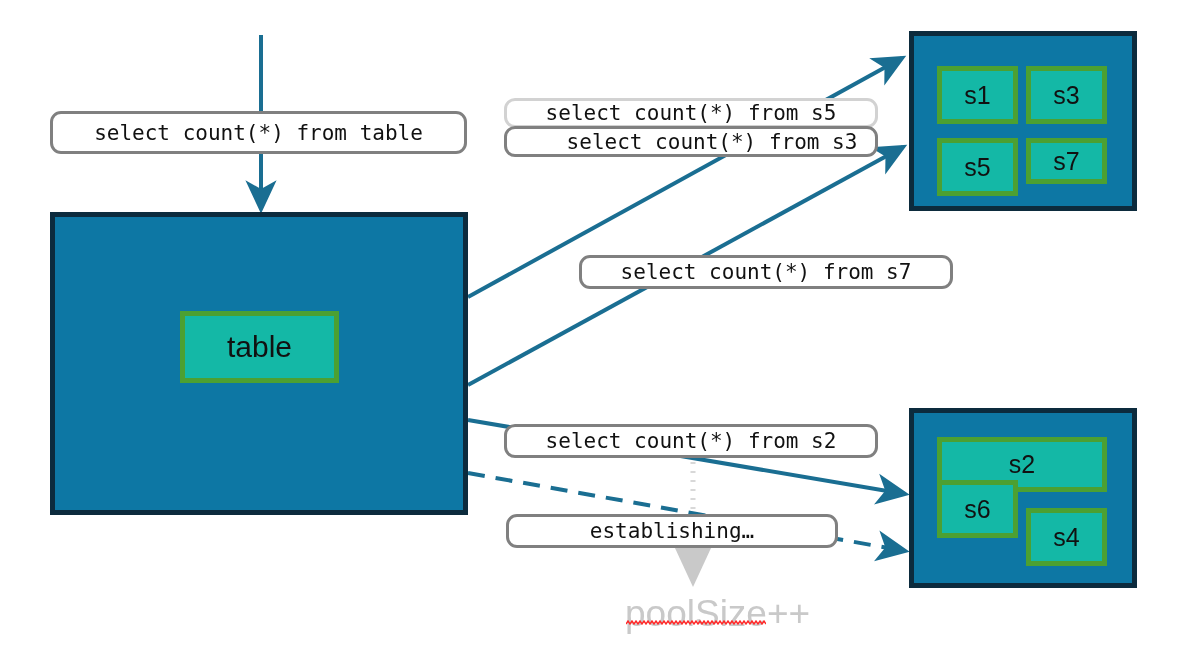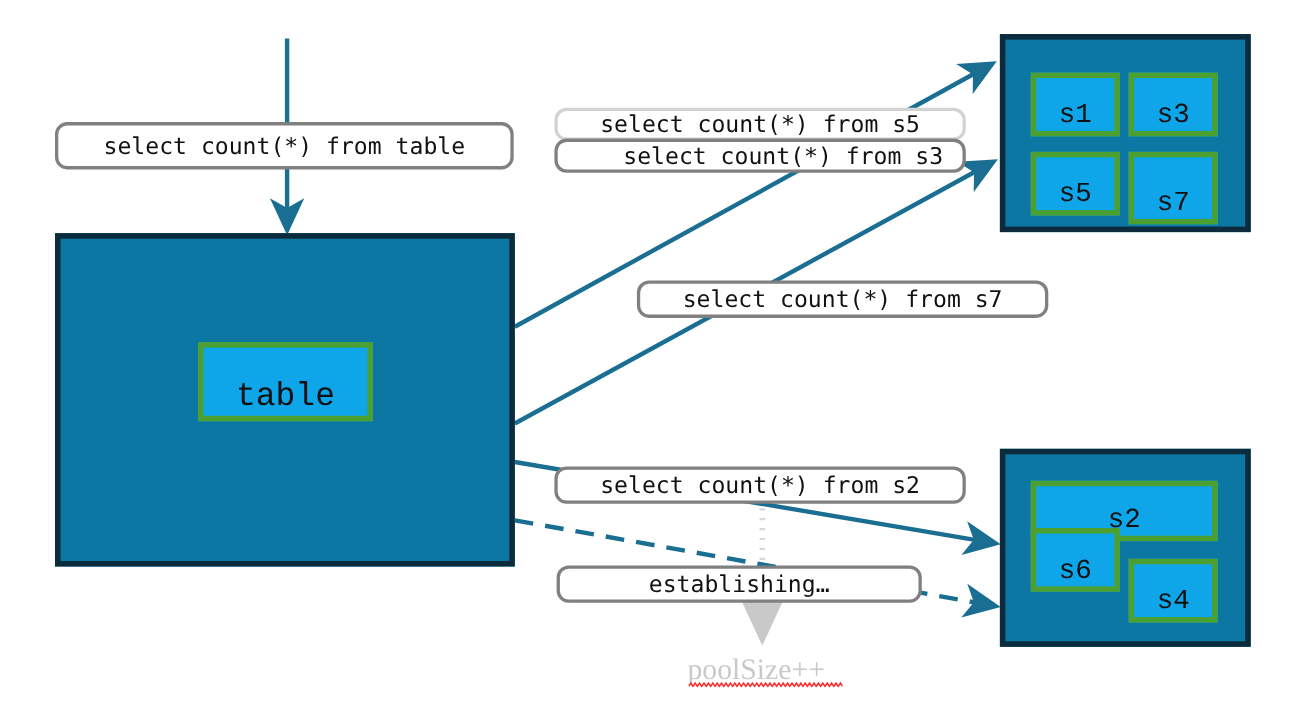"s1" .node-leaf { align-items: flex-end -> center; background: #0ea5e9 -> #14b8a6; font-family: Liberation Mono, monospace -> Liberation Sans, sans-serif }
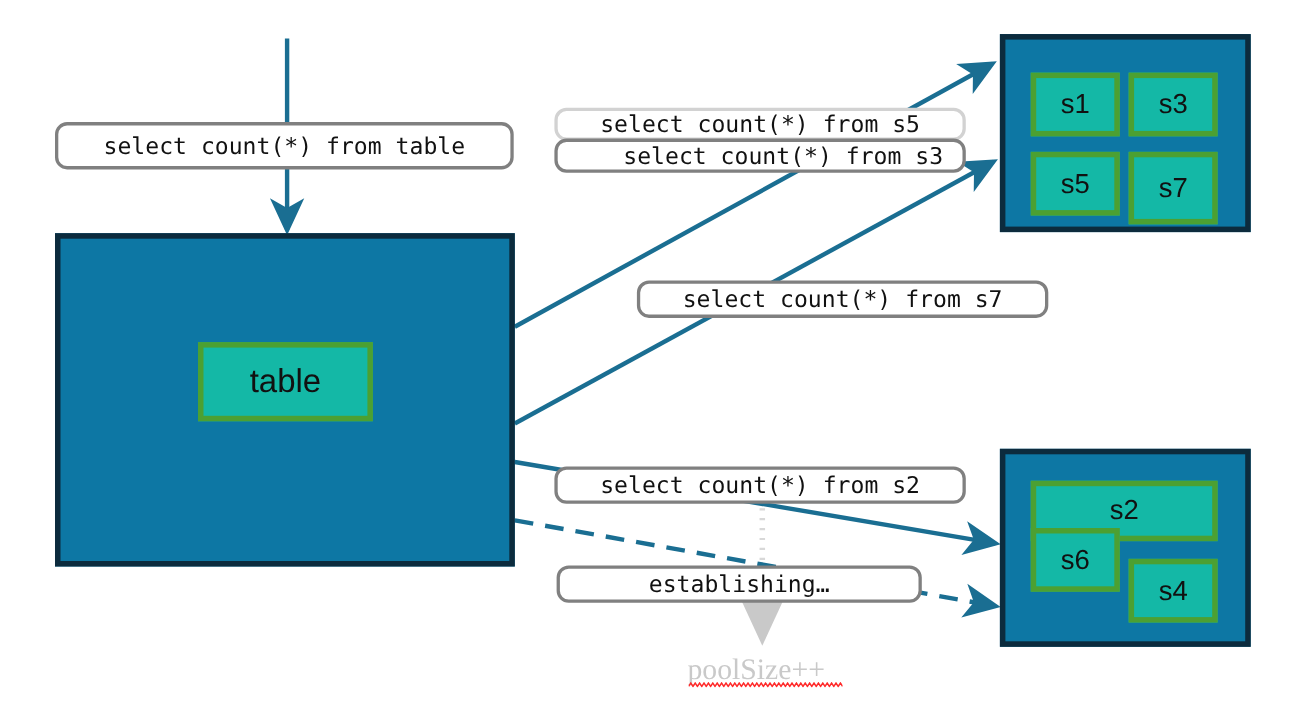"s7" div.node-leaf { height: 66px -> 46px }
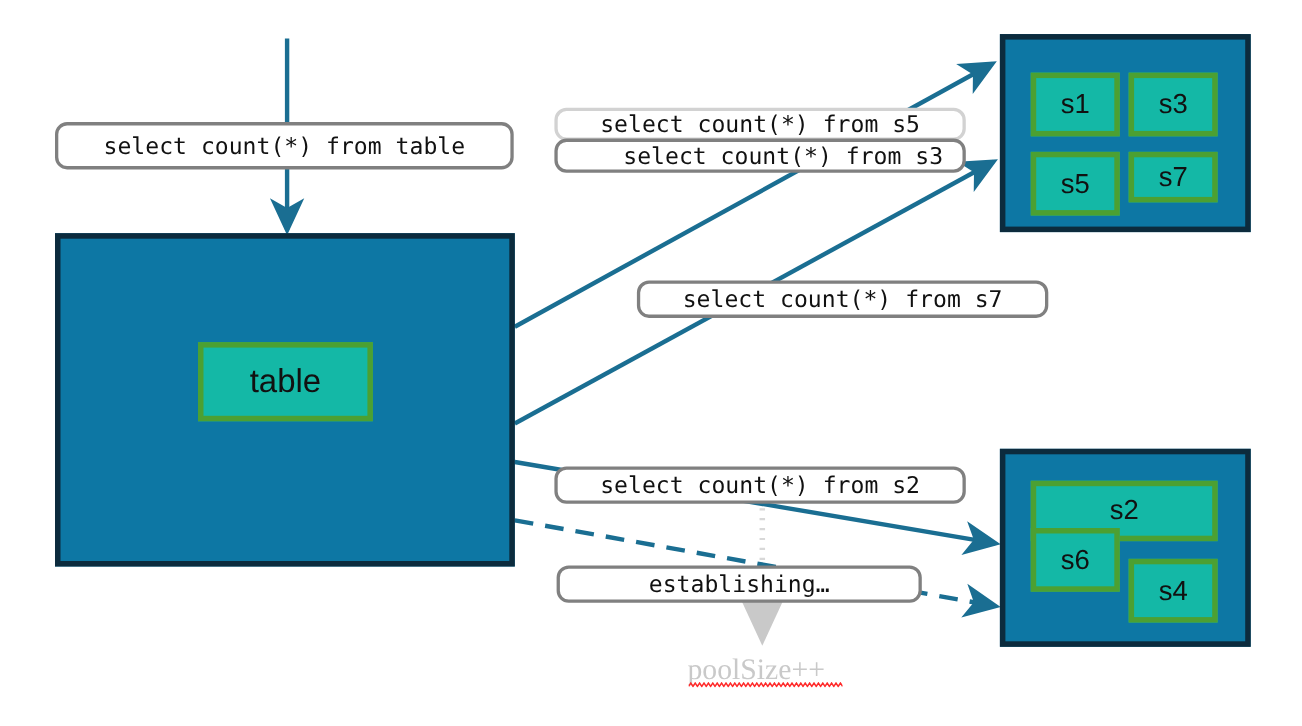"poolSize++" .ghost-text { font-family: Liberation Serif, serif -> Liberation Sans, sans-serif; font-size: 27px -> 37px }
